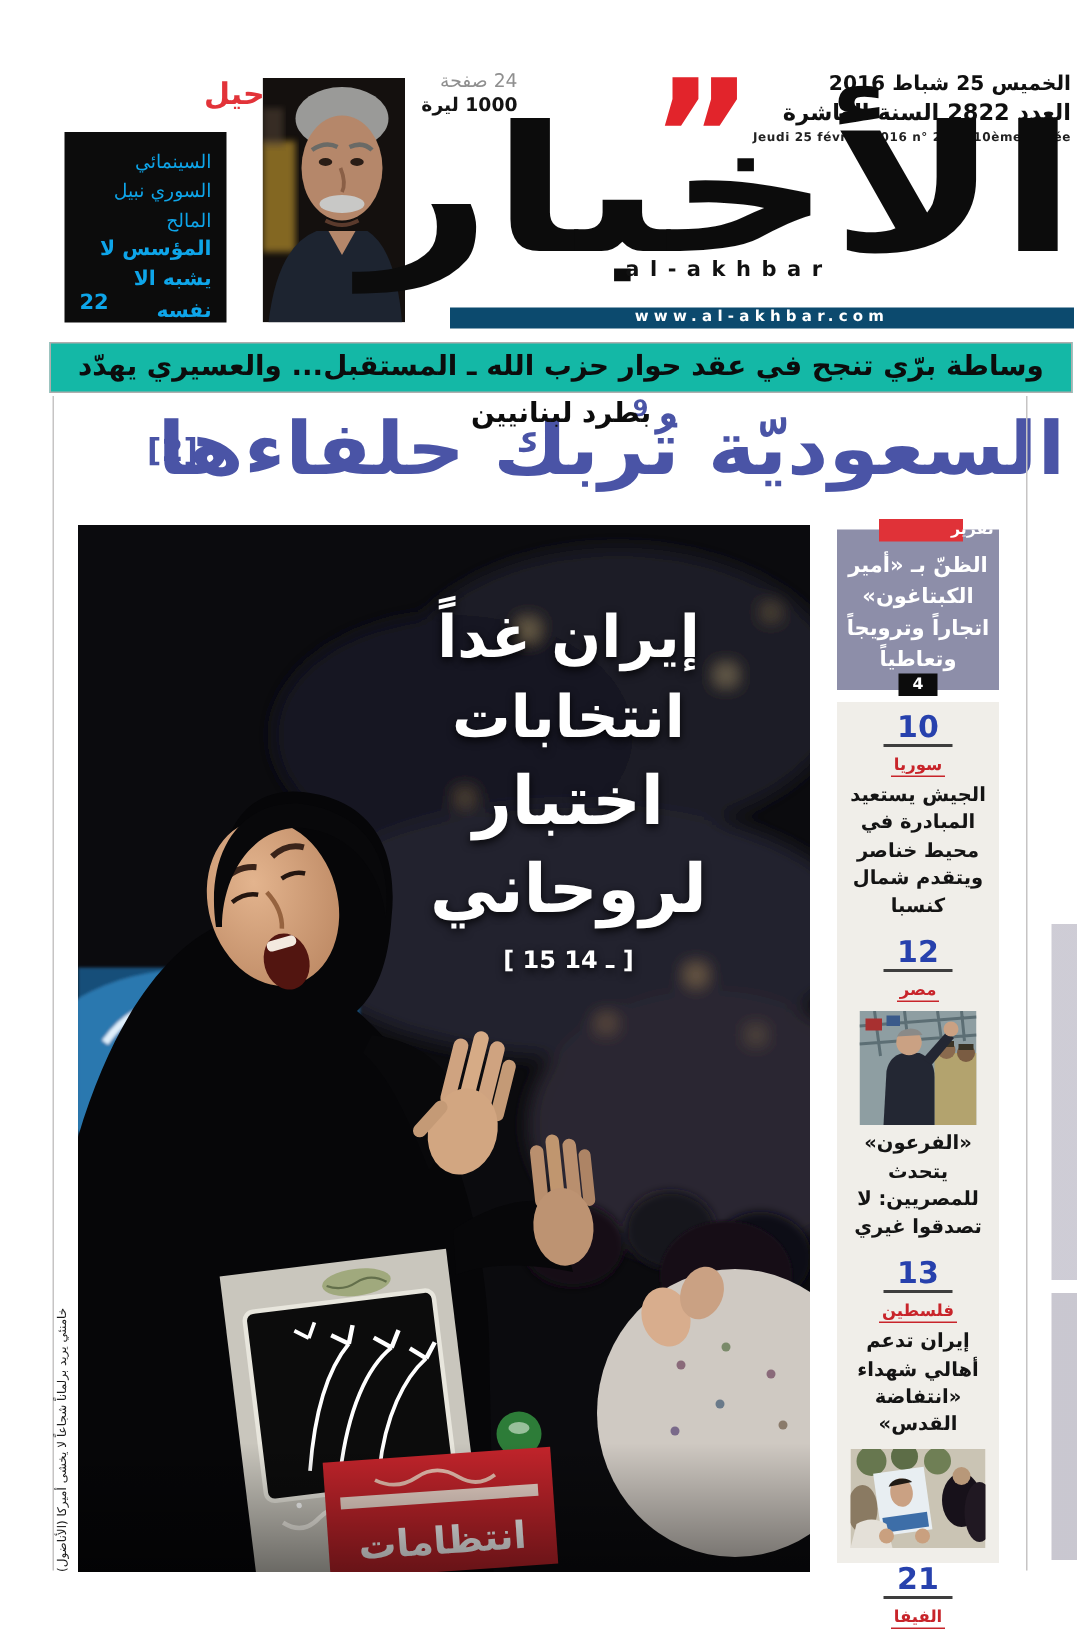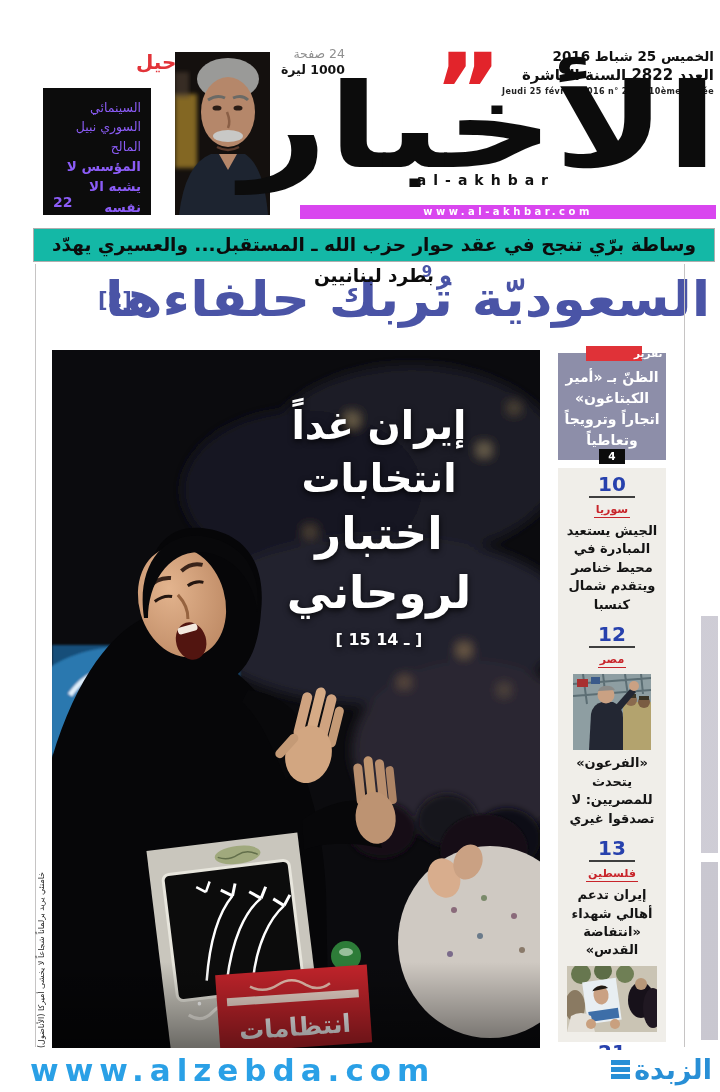"السينمائي السوري نبيل المالح" #obit-box { color: #8b5cf6 -> #0ea5e9 }
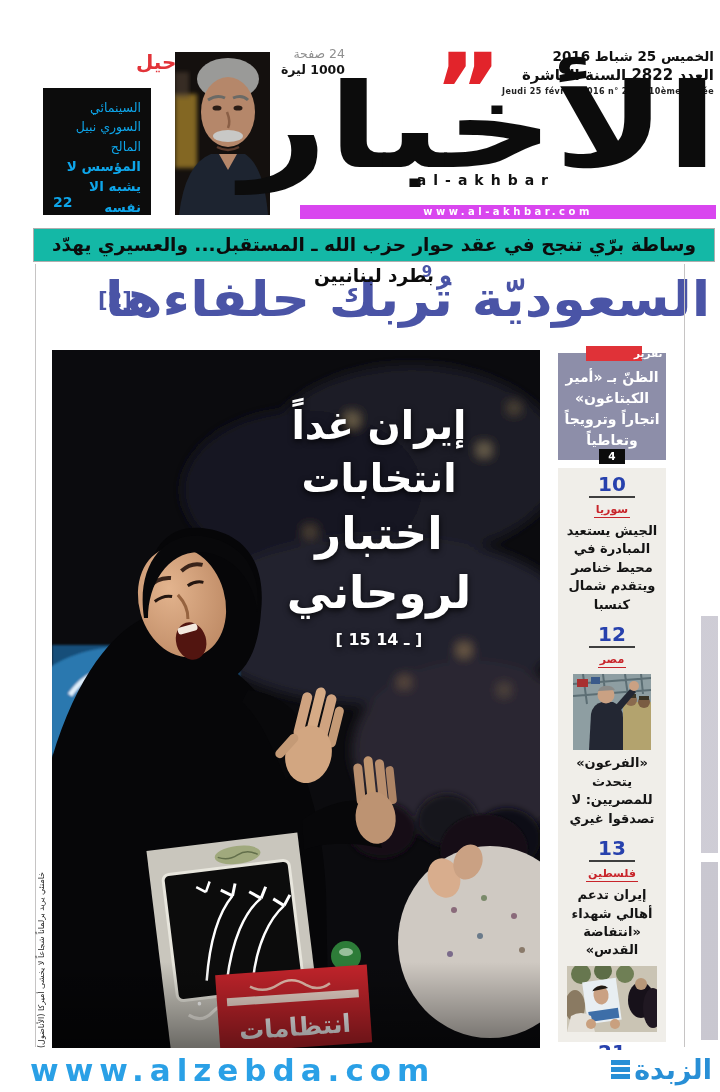"www.al-akhbar.com" #web-bar { background: #d946ef -> #0c4a6e }
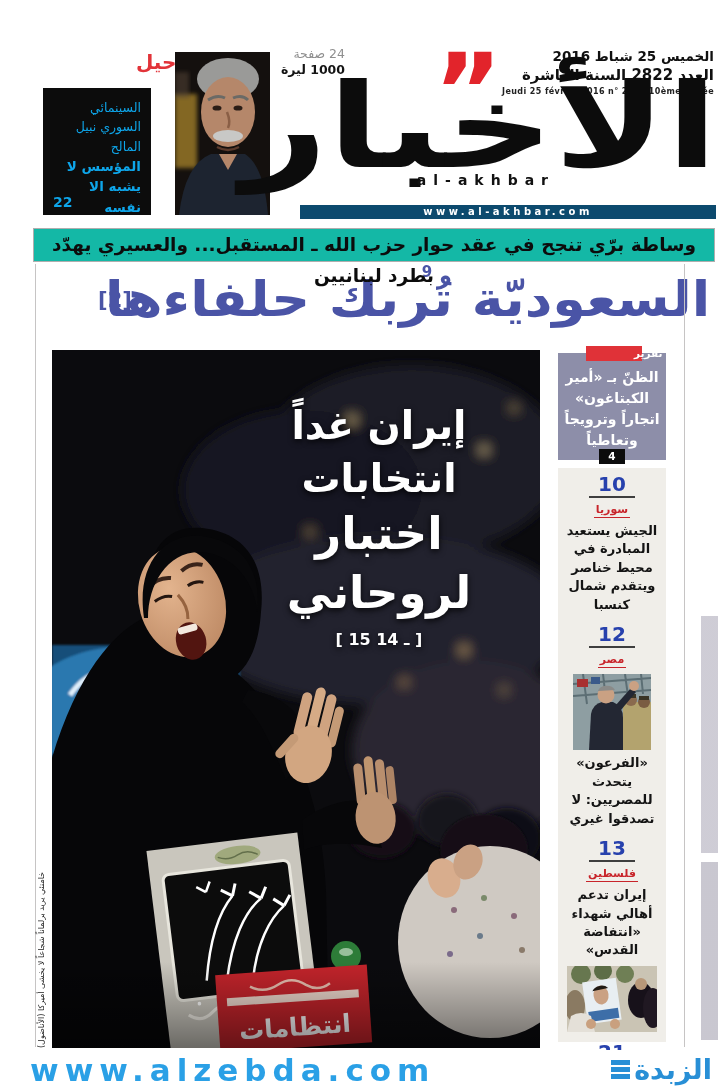"www.alzebda.com" div.abs { html: <div> <div>www.alzebda.com</div> <div> <span> <i></i> <i></i> <i></i> </span> <span>الزبدة</span> </div> </div> -> none }
